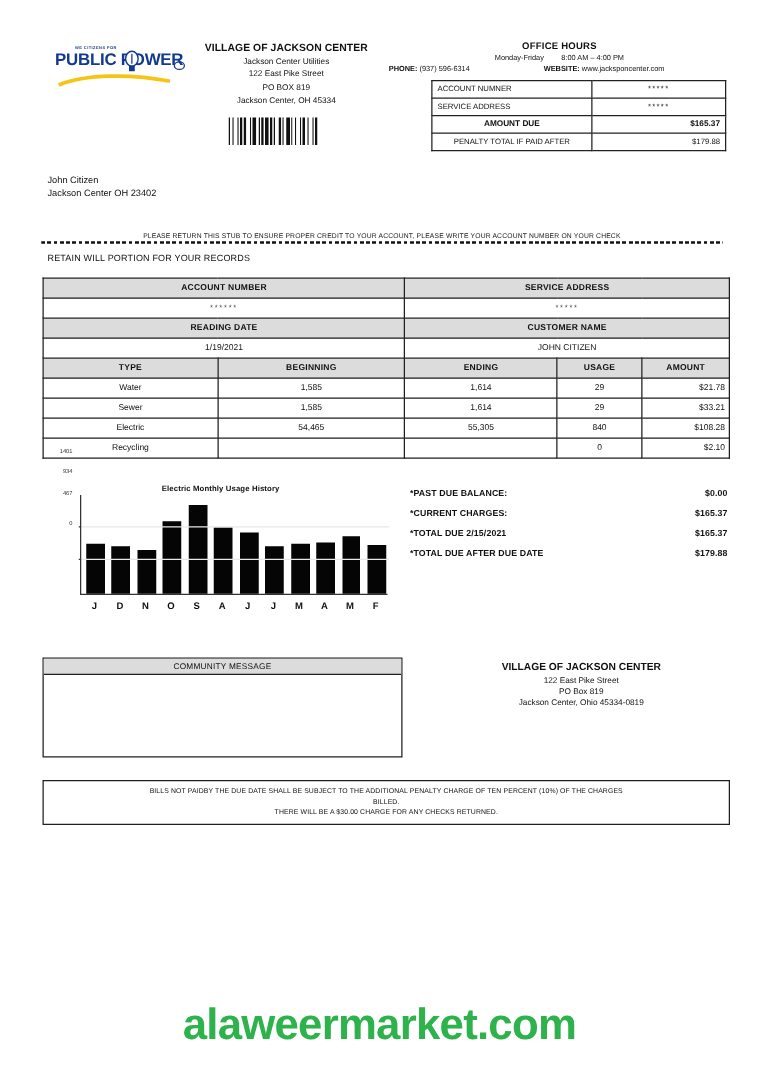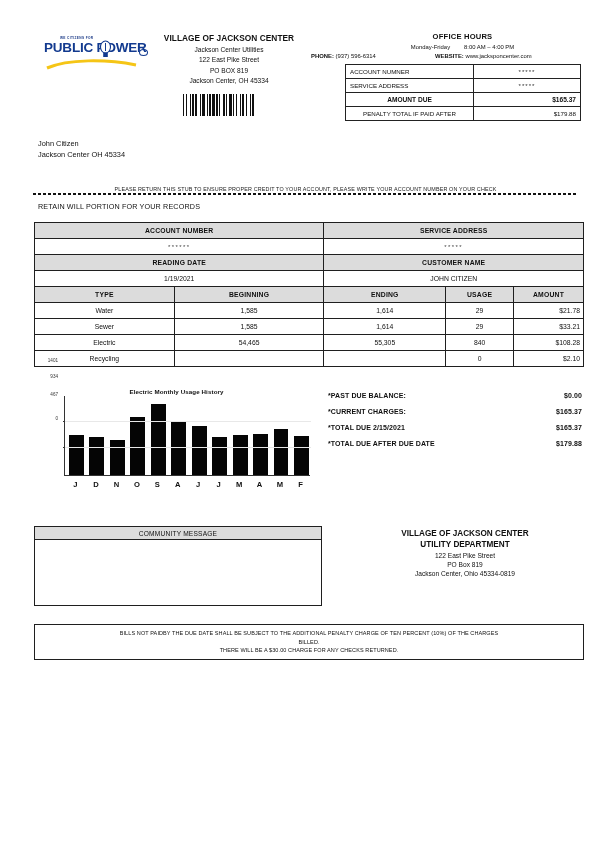"OFFICE HOURS" .hours { left: 345px -> 330px }
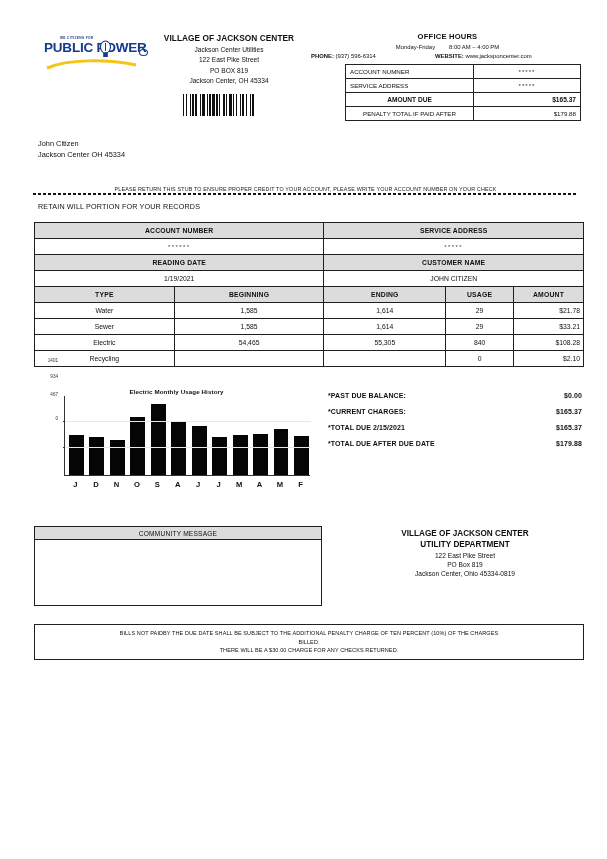"Jackson Center OH 45334" div { text: 45334 -> 23402 }
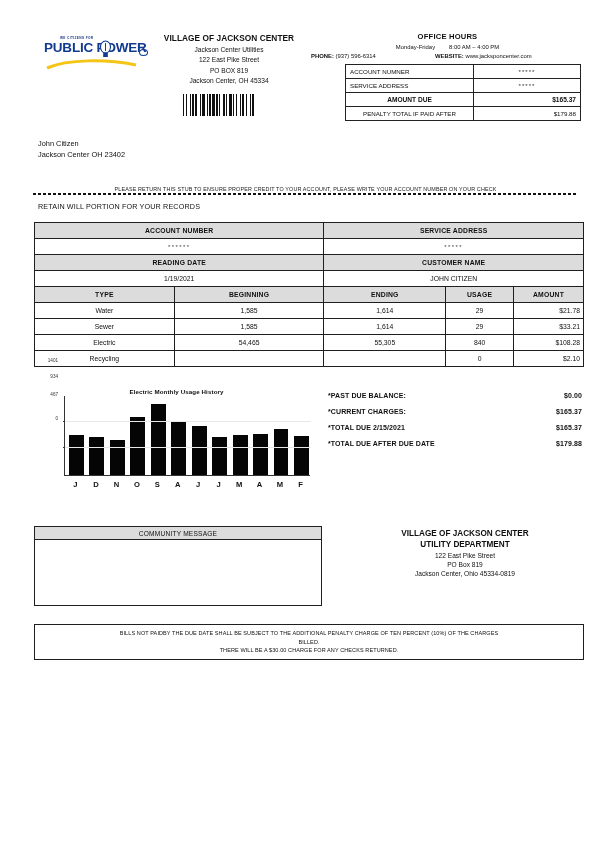"UTILITY DEPARTMENT" div.dept-t { html: <div>UTILITY DEPARTMENT</div> -> none }
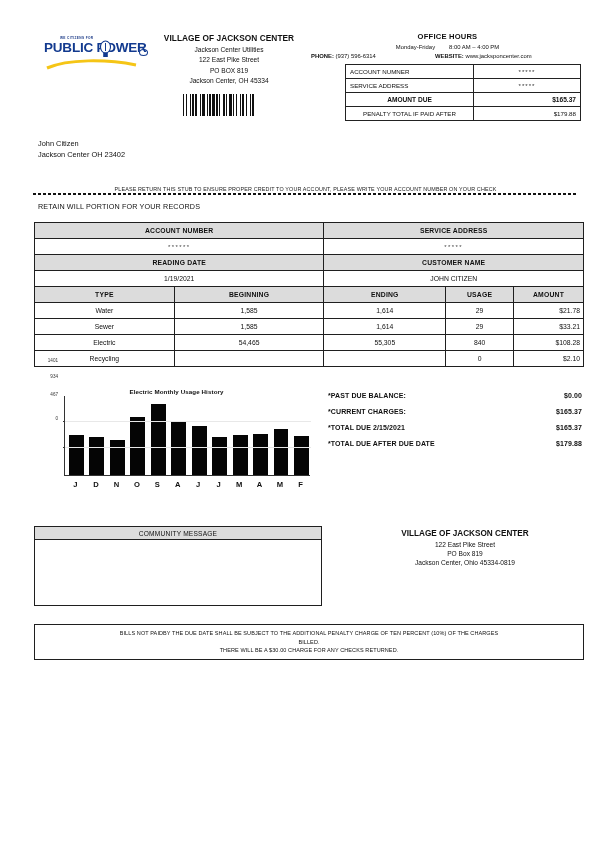"alaweermarket.com" div.watermark { html: none -> <div>alaweermarket.com</div> }
